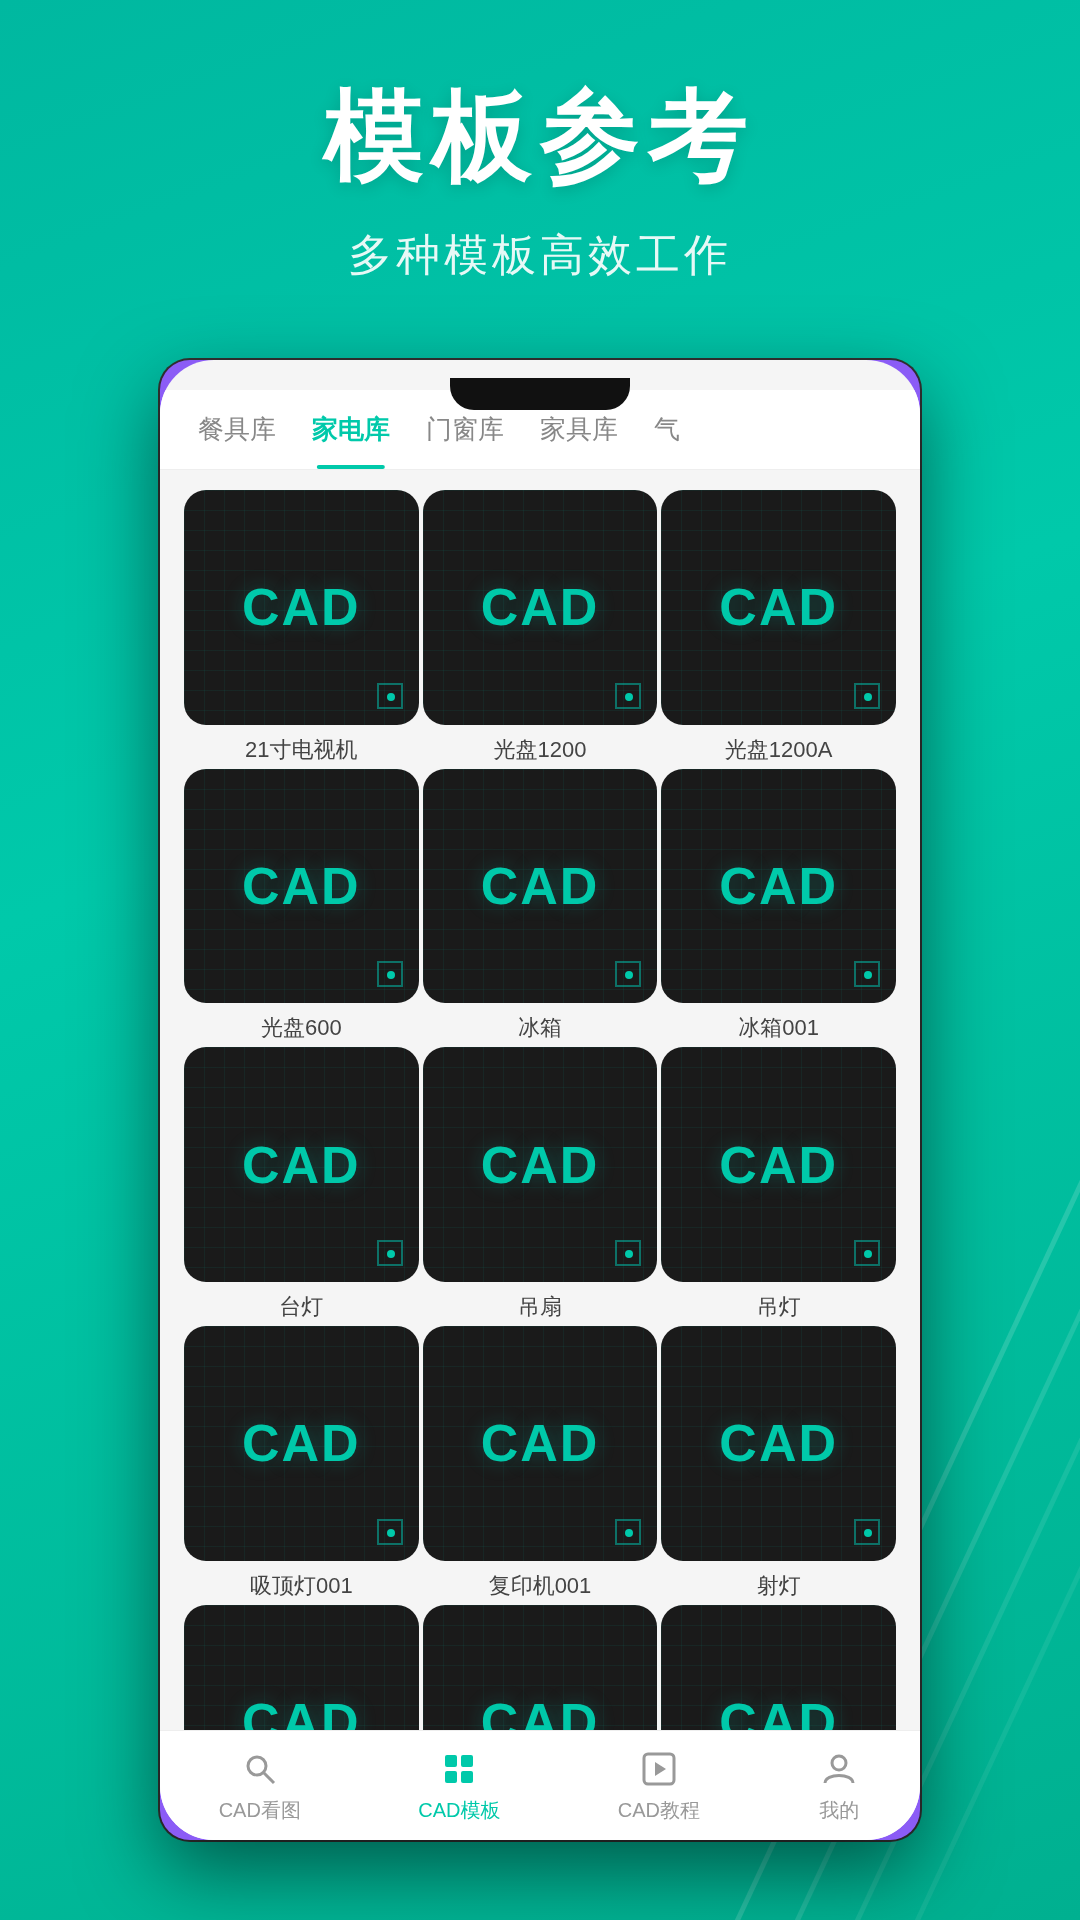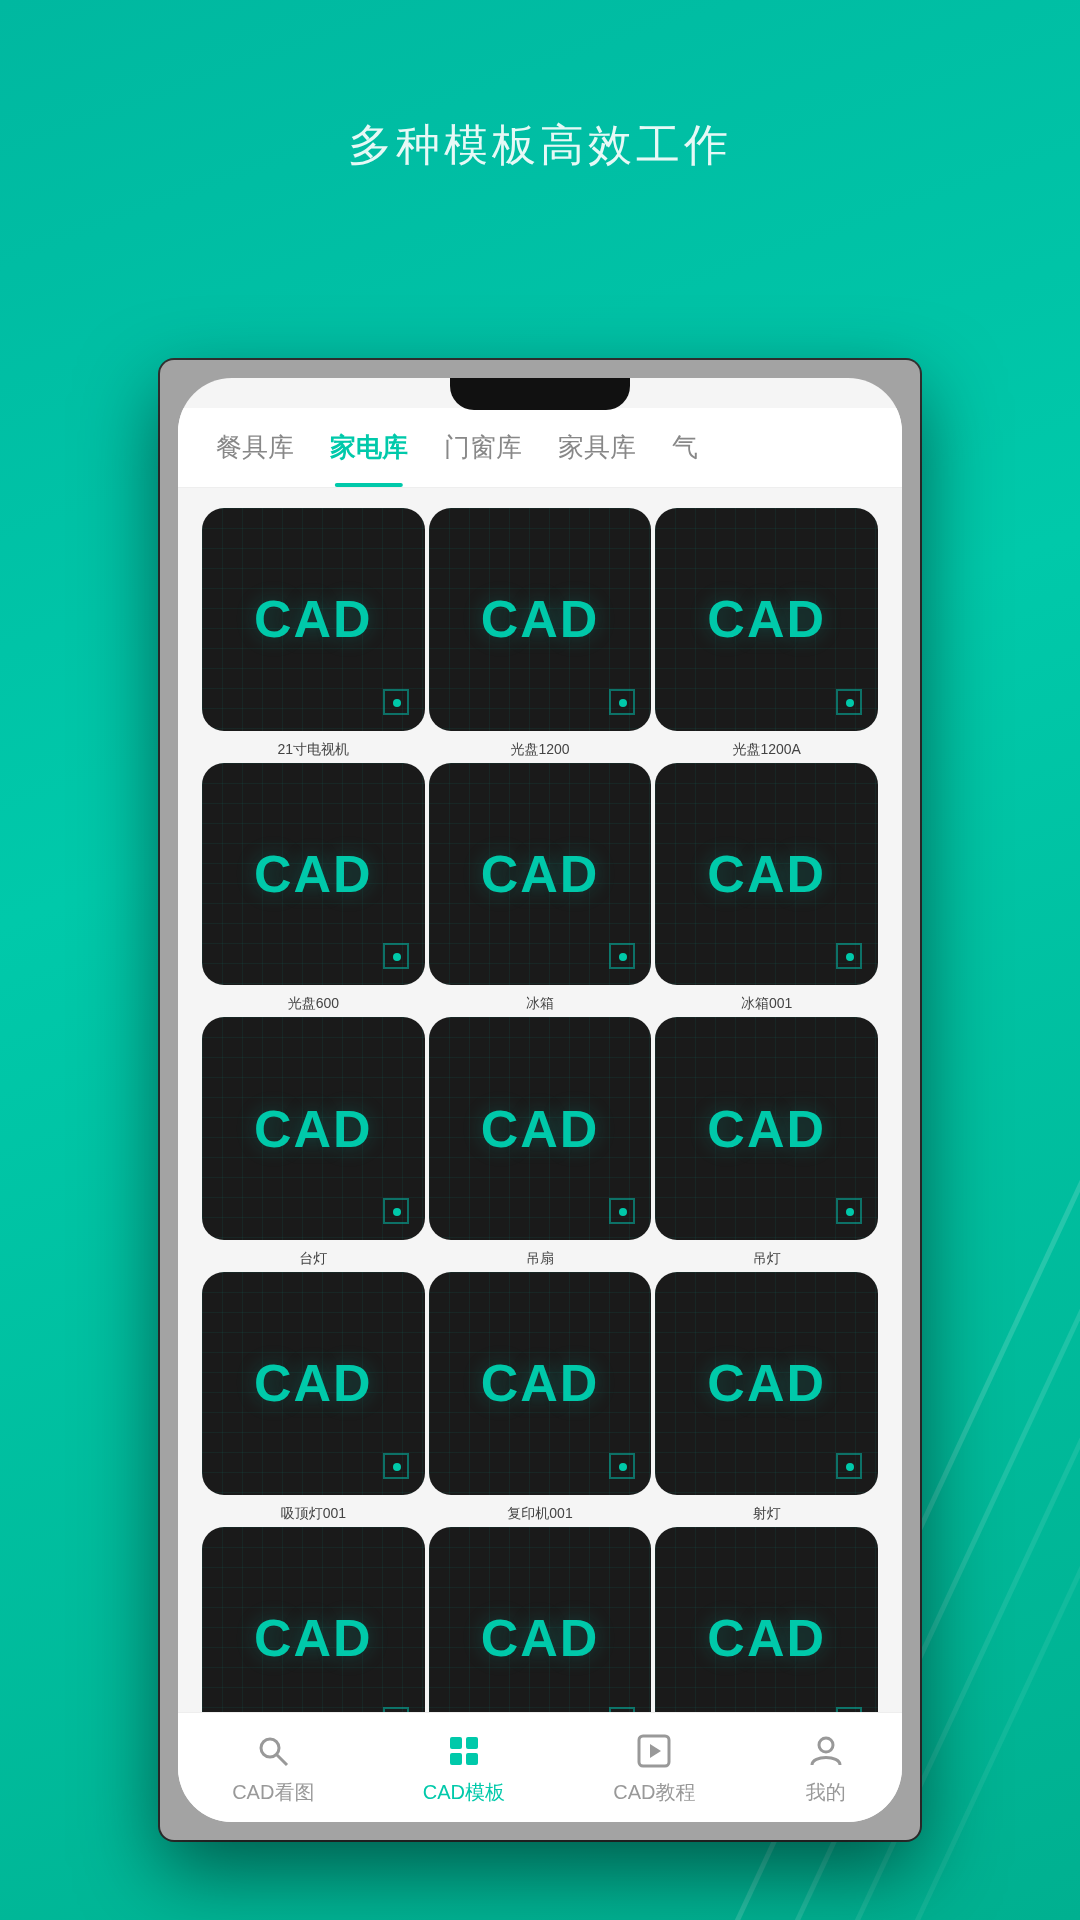"模板参考" div.main-title { html: none -> <div>模板参考</div> }
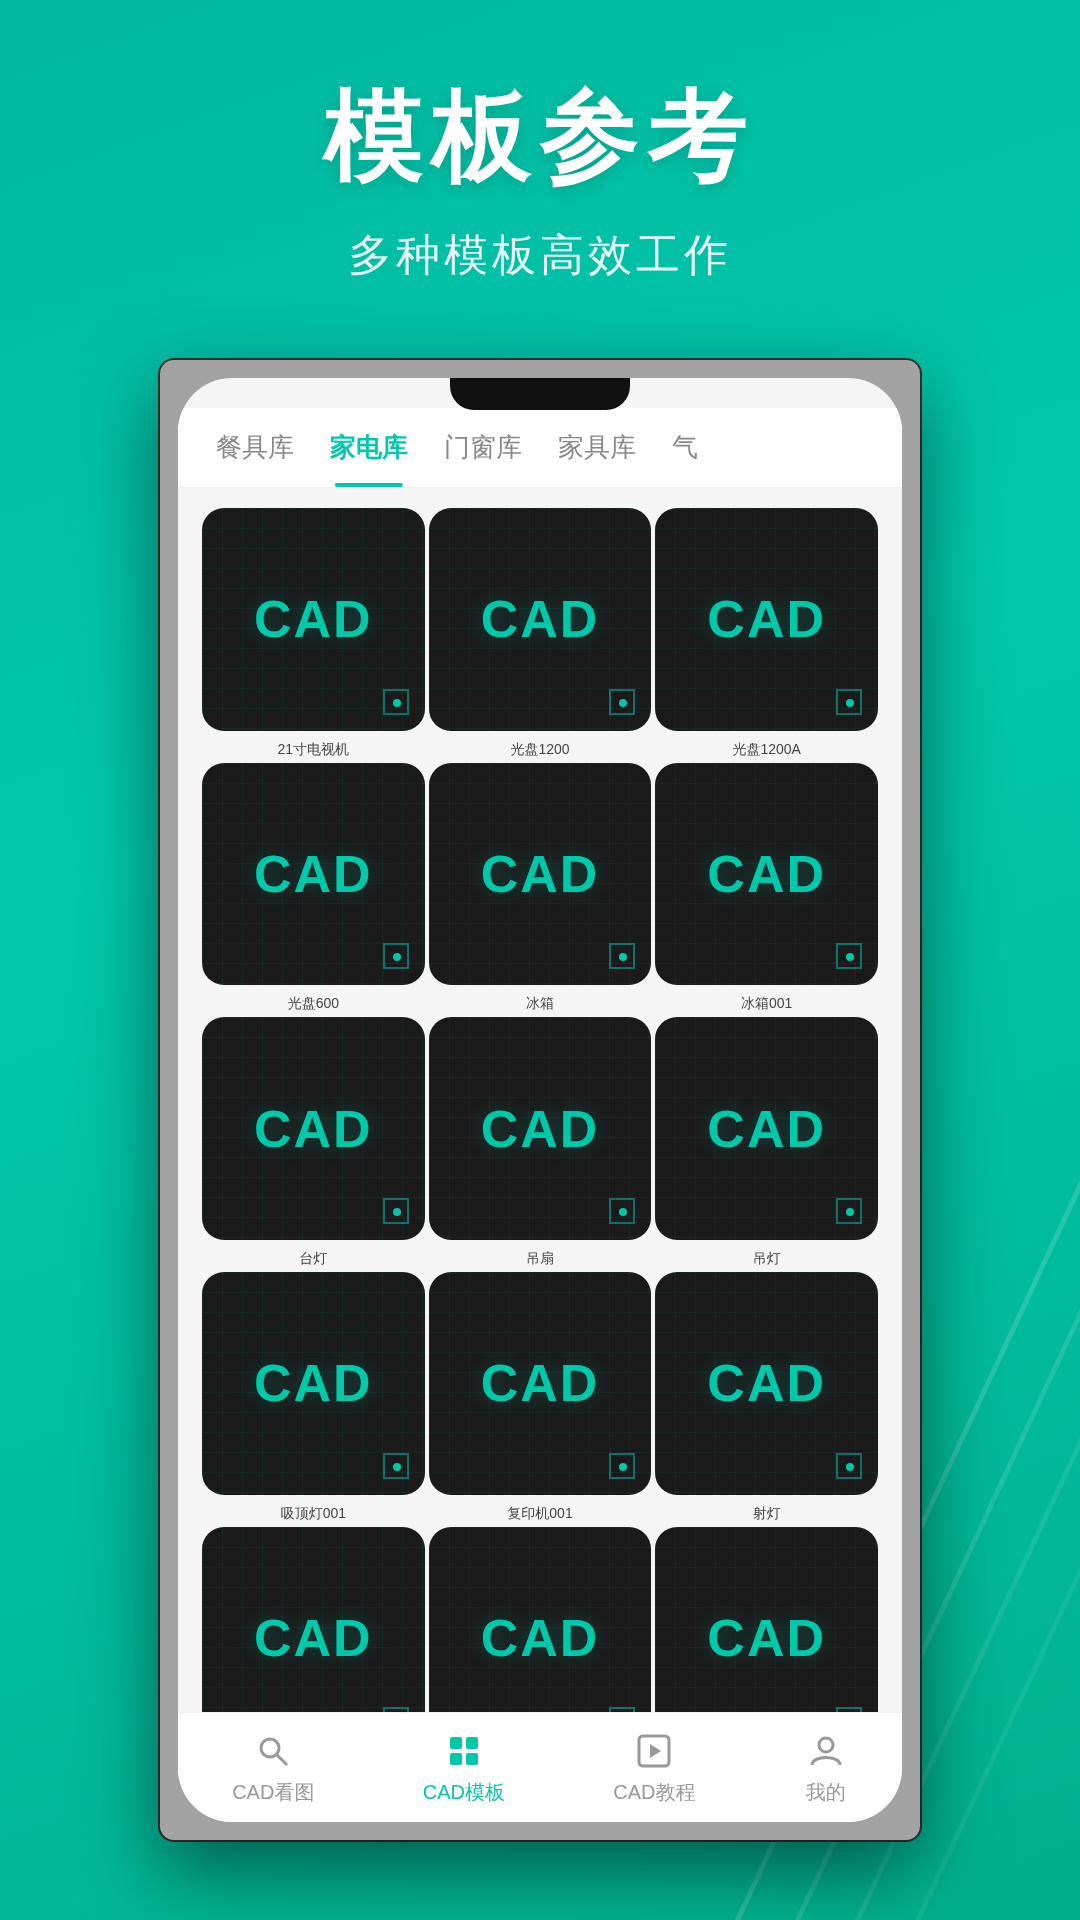"餐具库" .phone-outer { background: #a3a3a3 -> #8b5cf6; border-radius: 14px -> 30px; padding: 18px -> none }
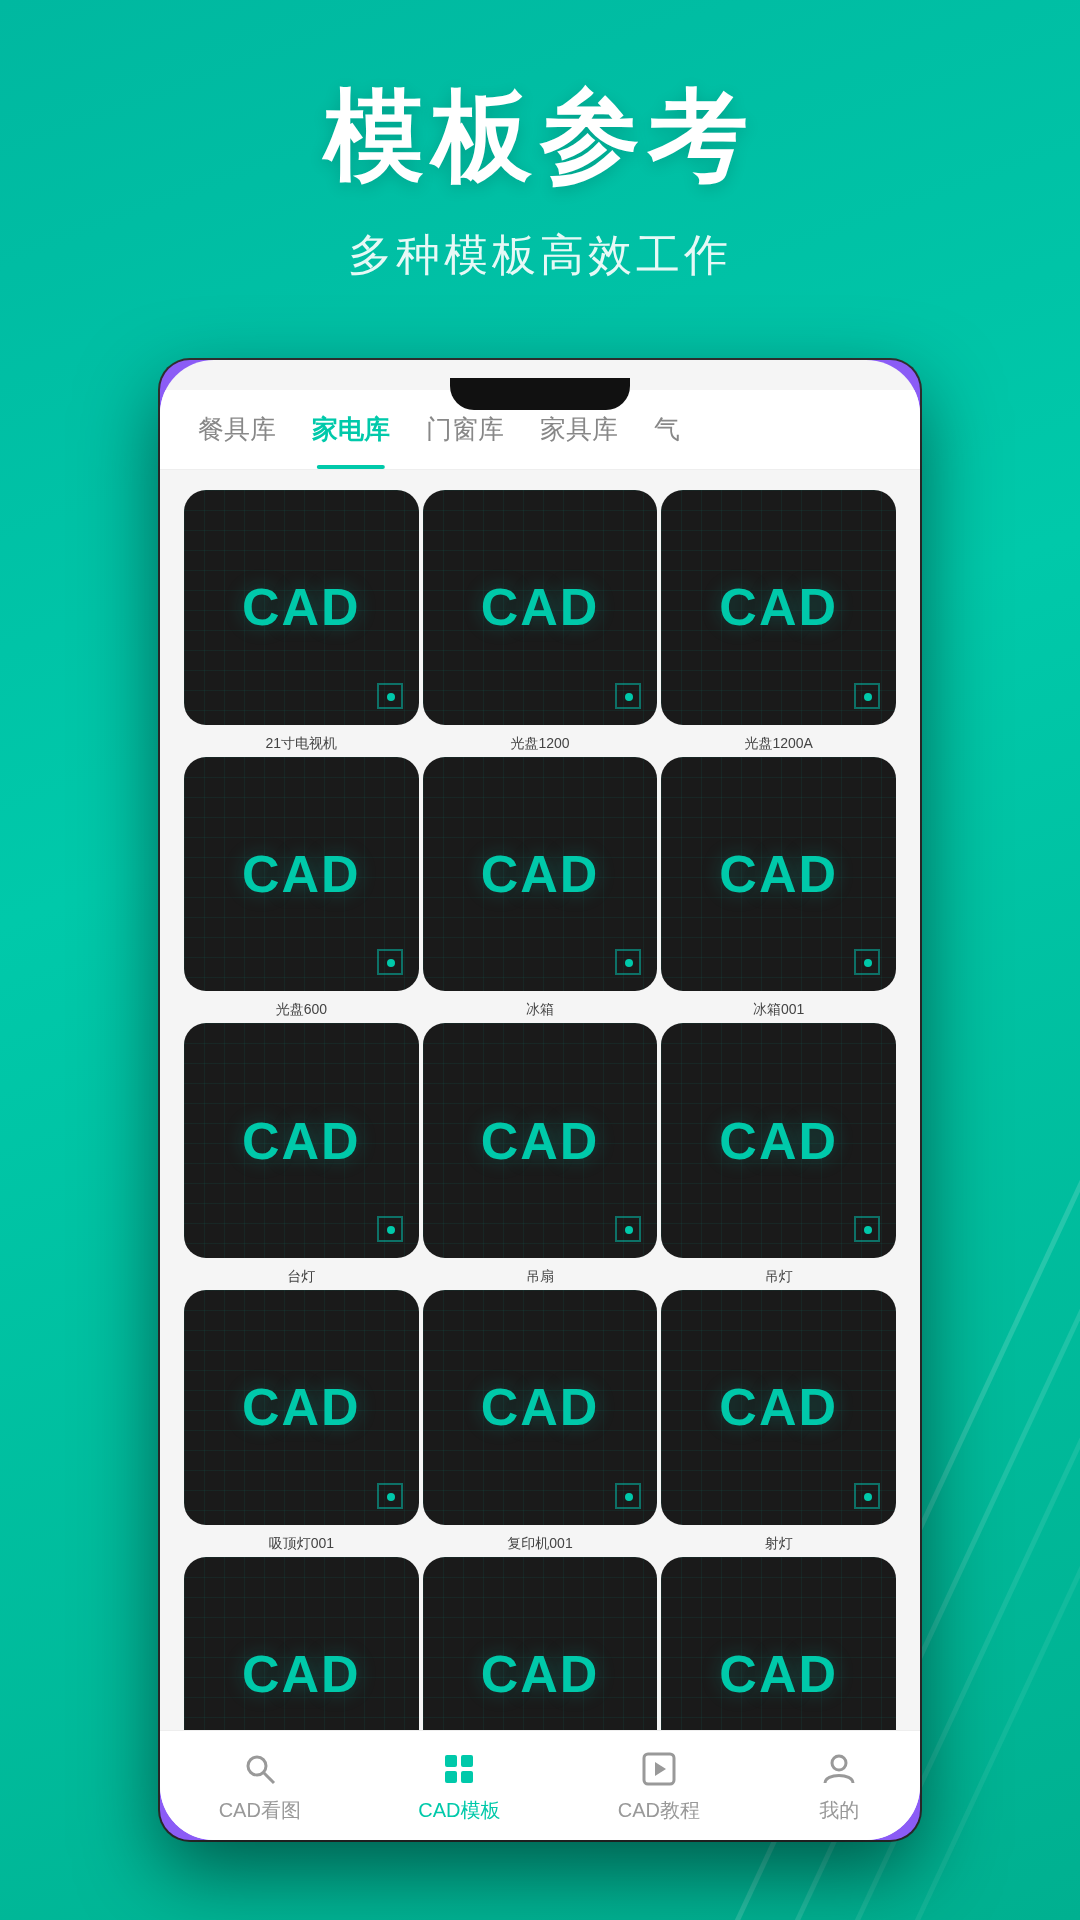"21寸电视机" .item-name { font-size: 14px -> 22px }
